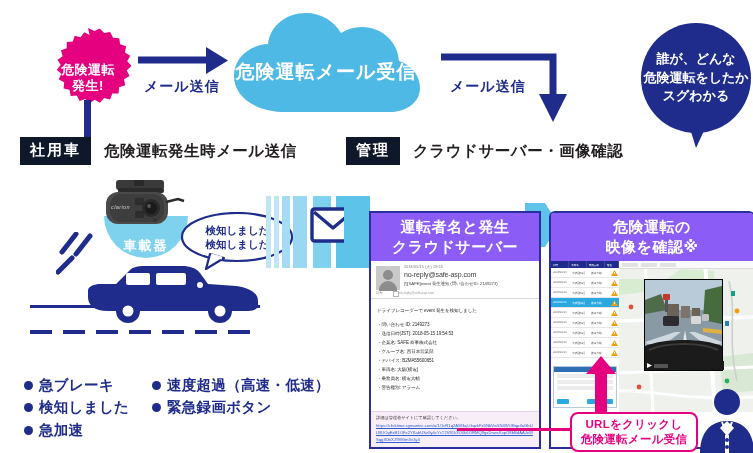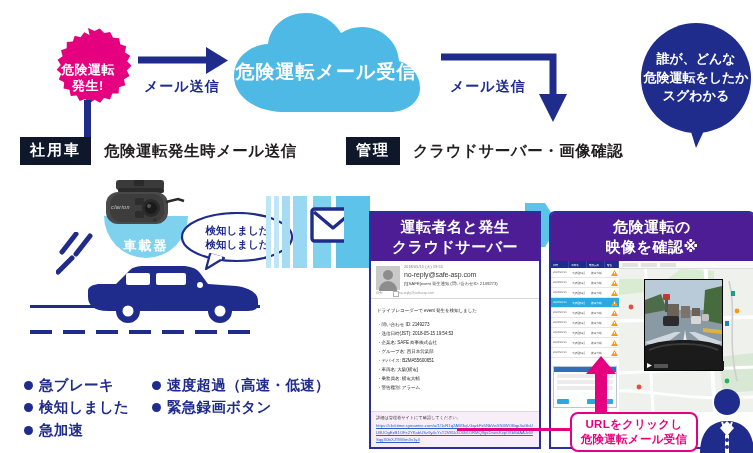"運転者名と発生" .panel-head { background: #4c1d95 -> #8b5cf6 }
